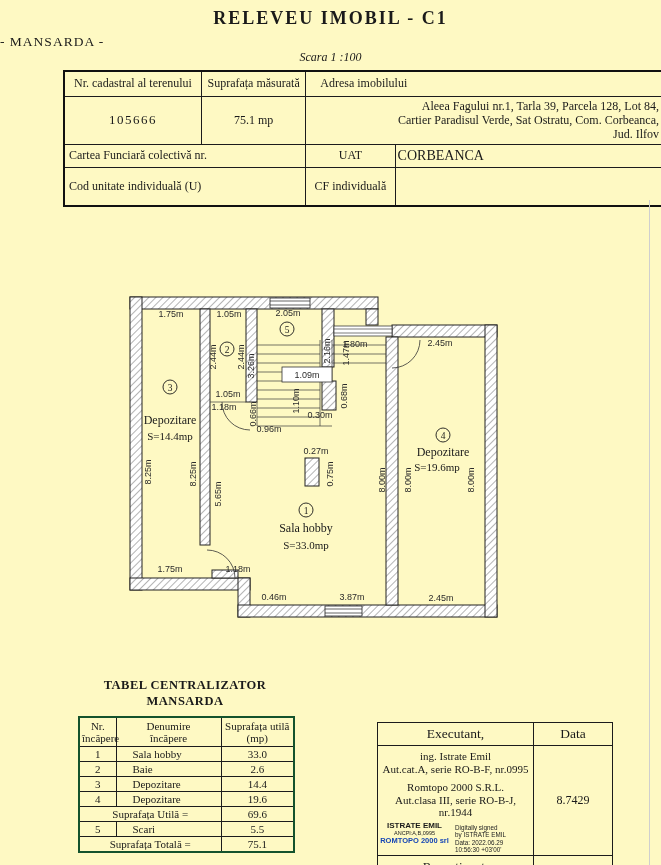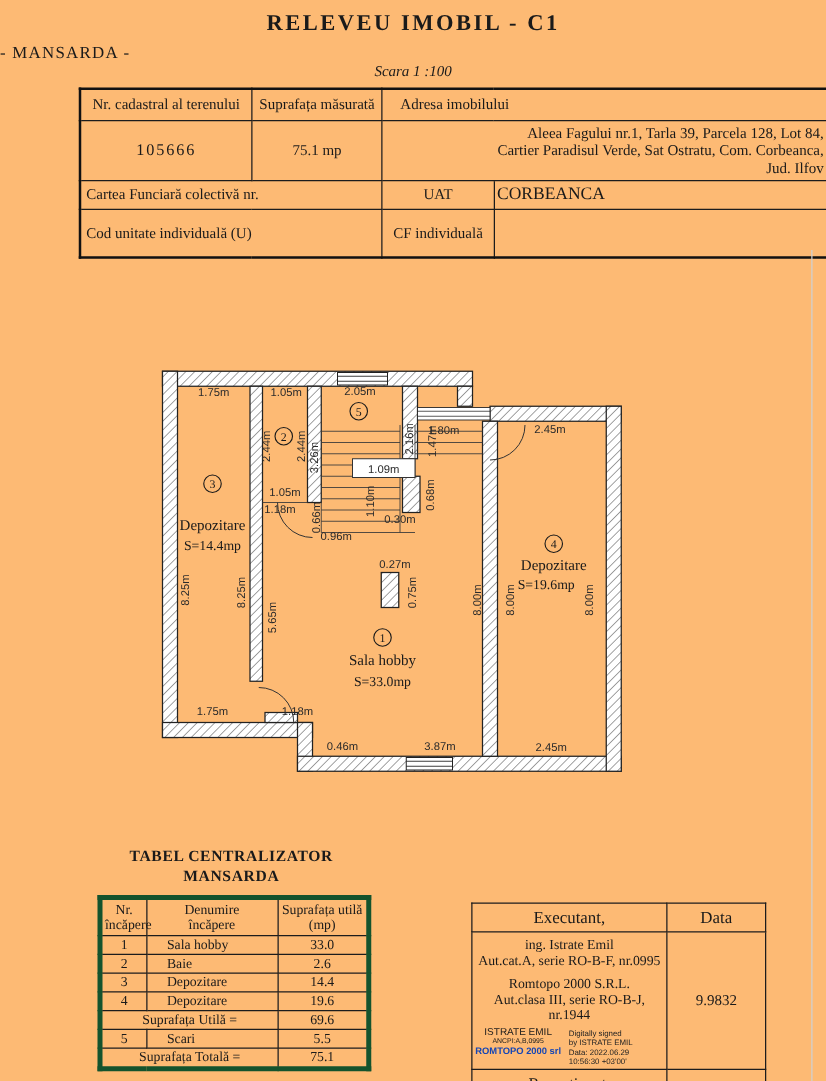"RELEVEU IMOBIL - C1" .page { background: #fdba74 -> #fef9c3 }
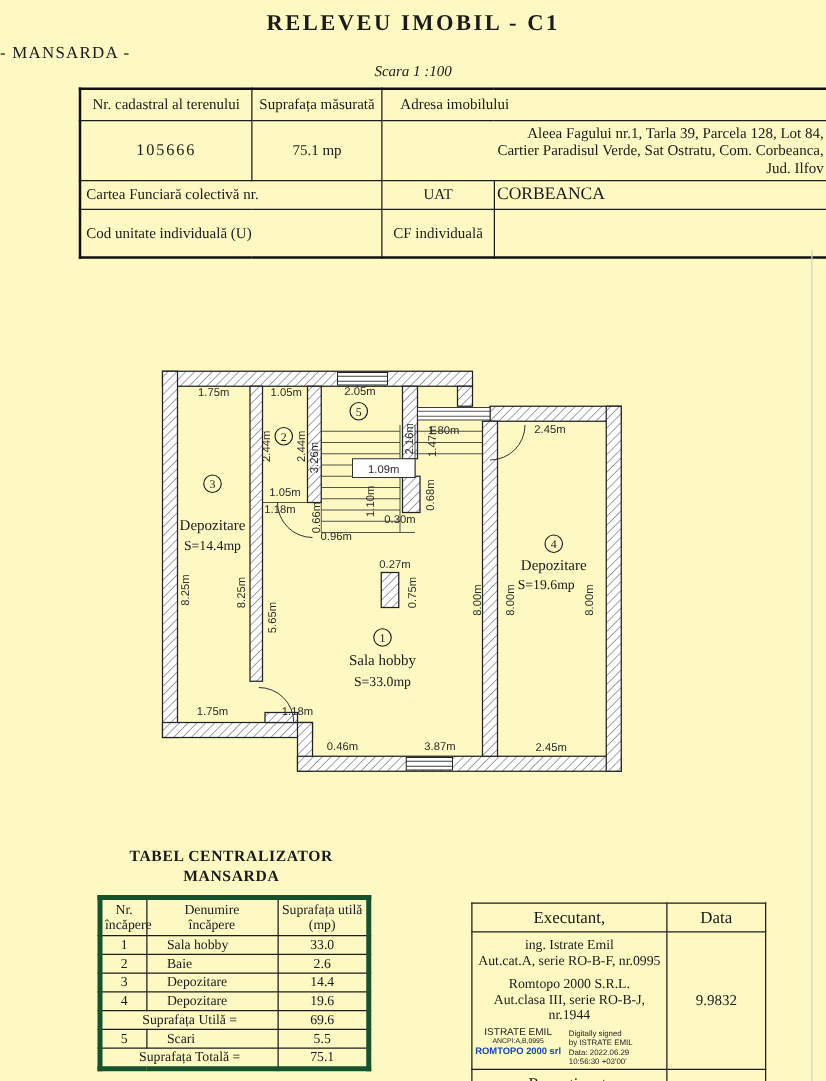"Nr." .sum { border: 4px solid #14532d -> 2px solid #14532d }
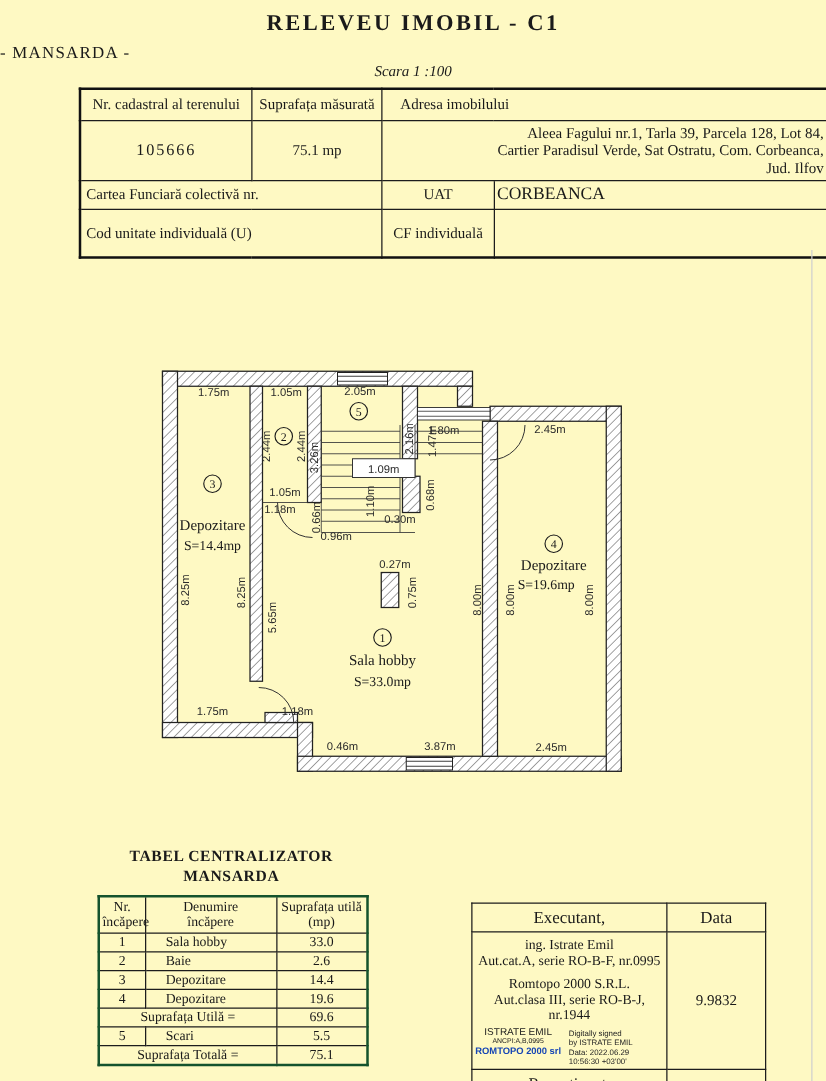"9.9832" td { text: 9.9832 -> 8.7429 }
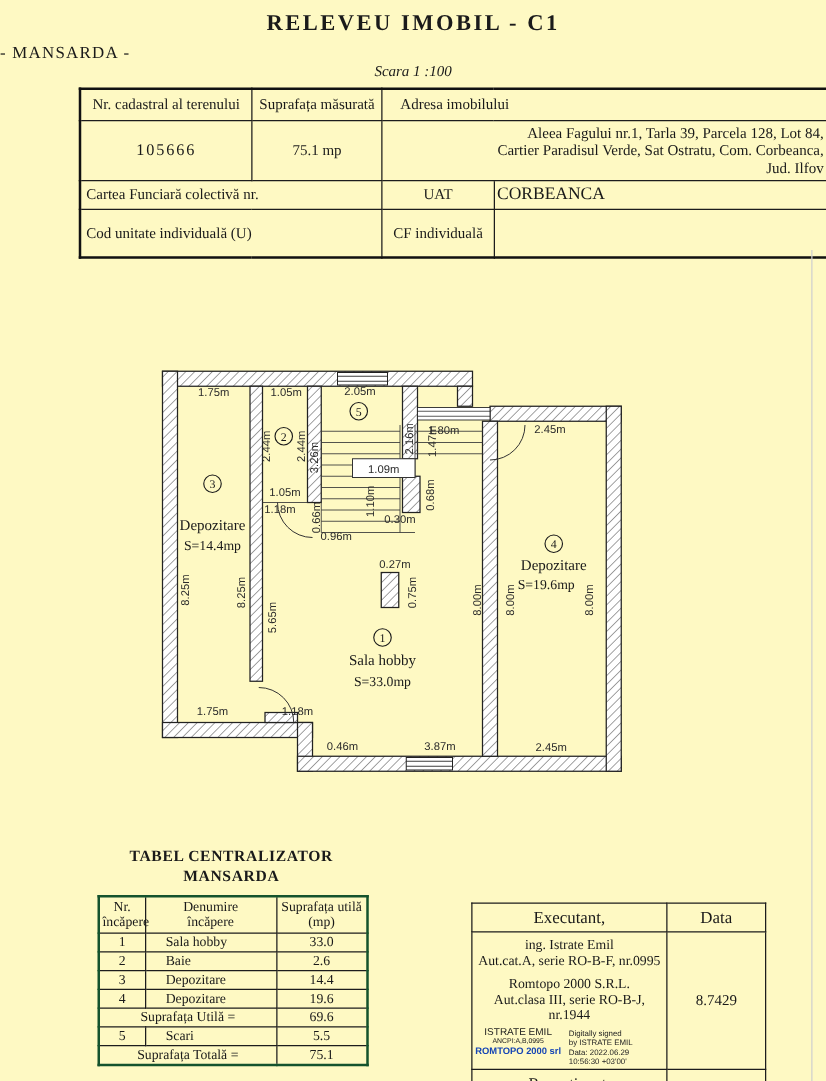"ISTRATE EMIL" .stamp-name { font-weight: normal -> bold }
